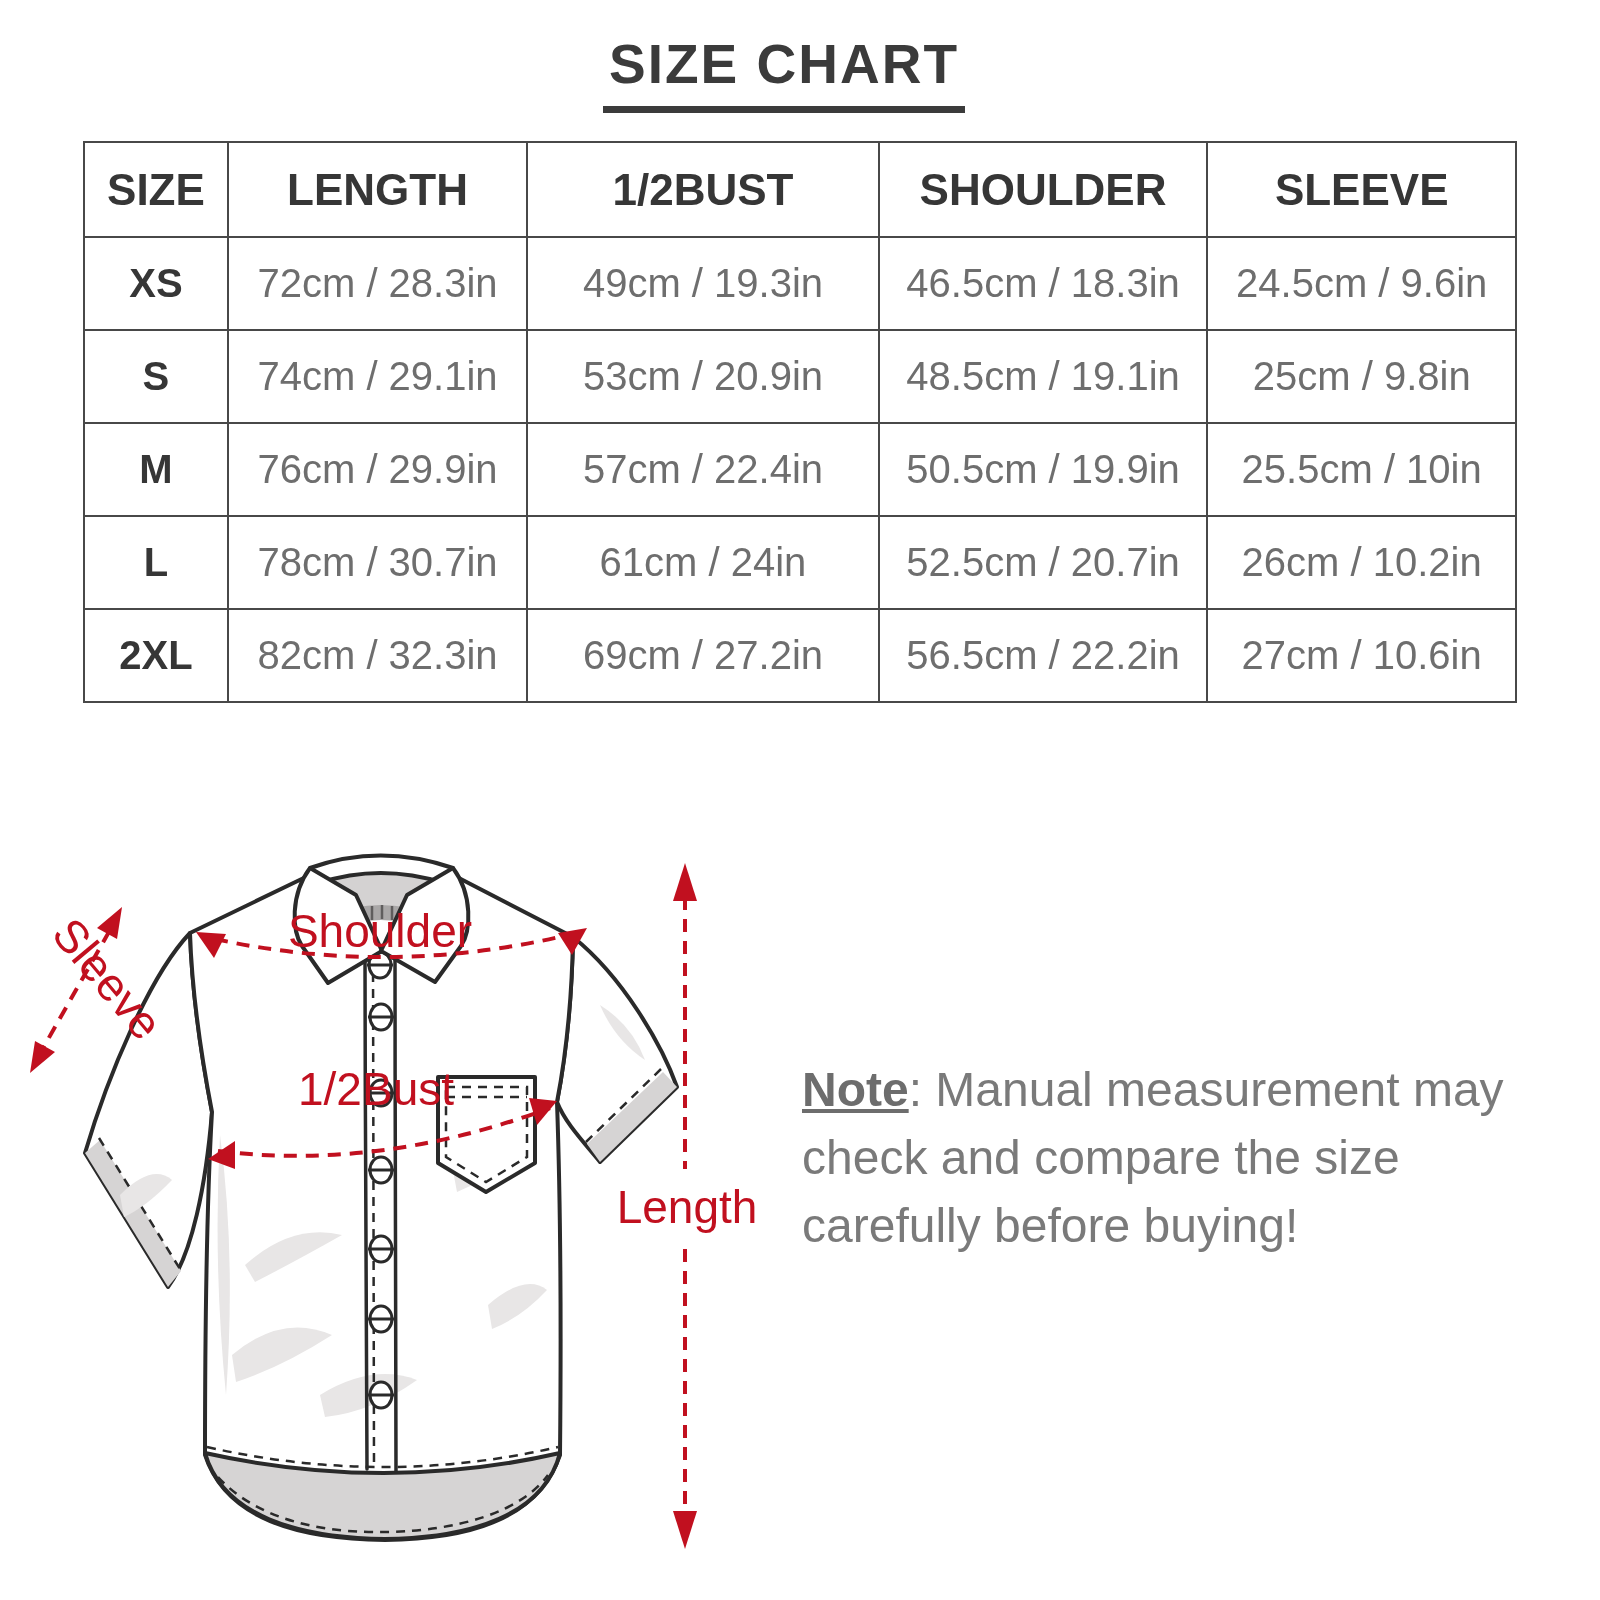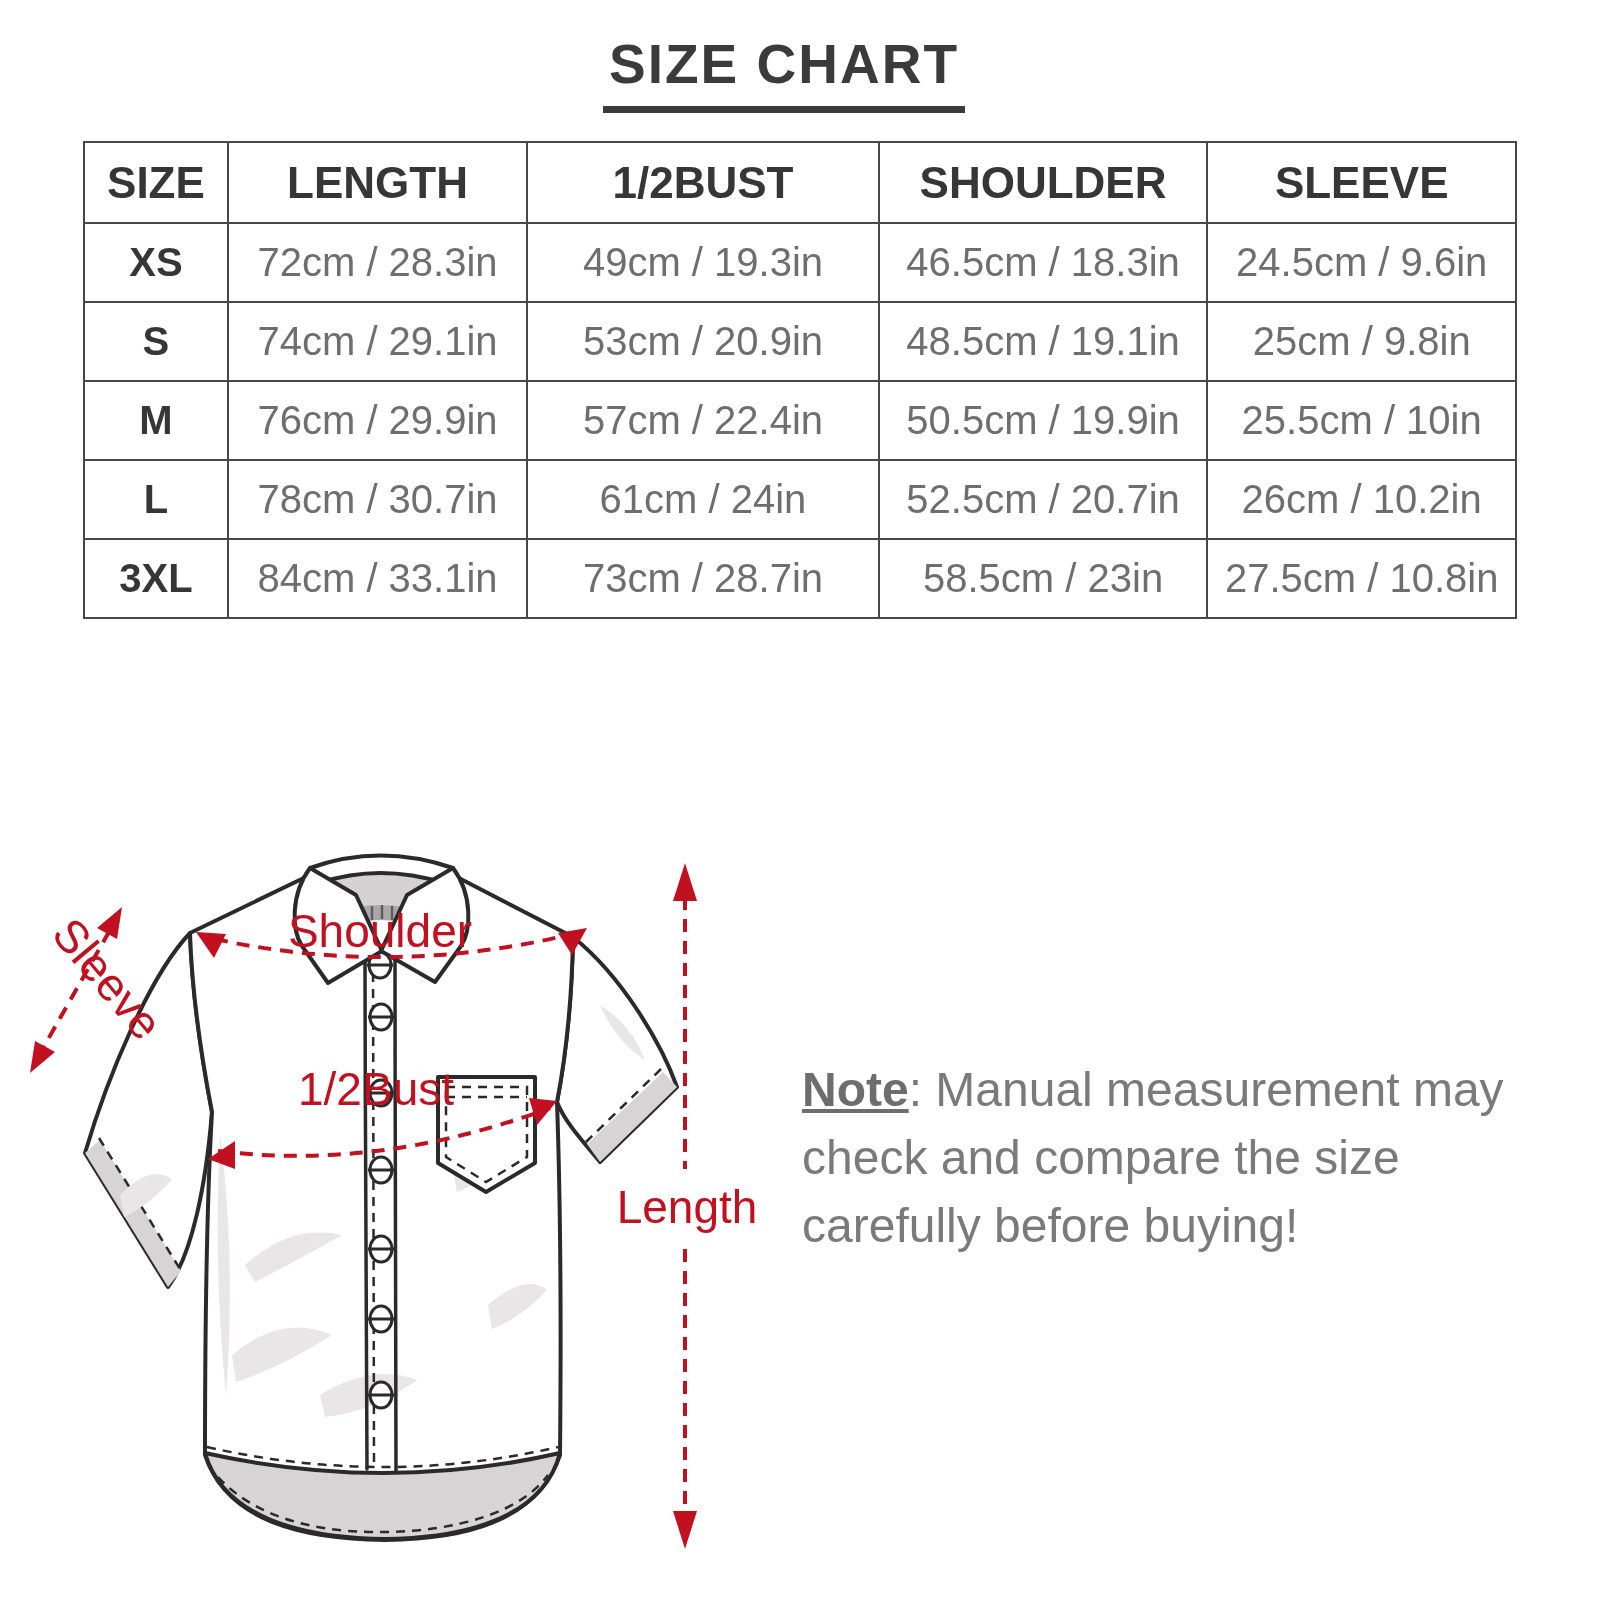"SIZE" .size-table th,.size-table td { padding: 5px -> 12px }
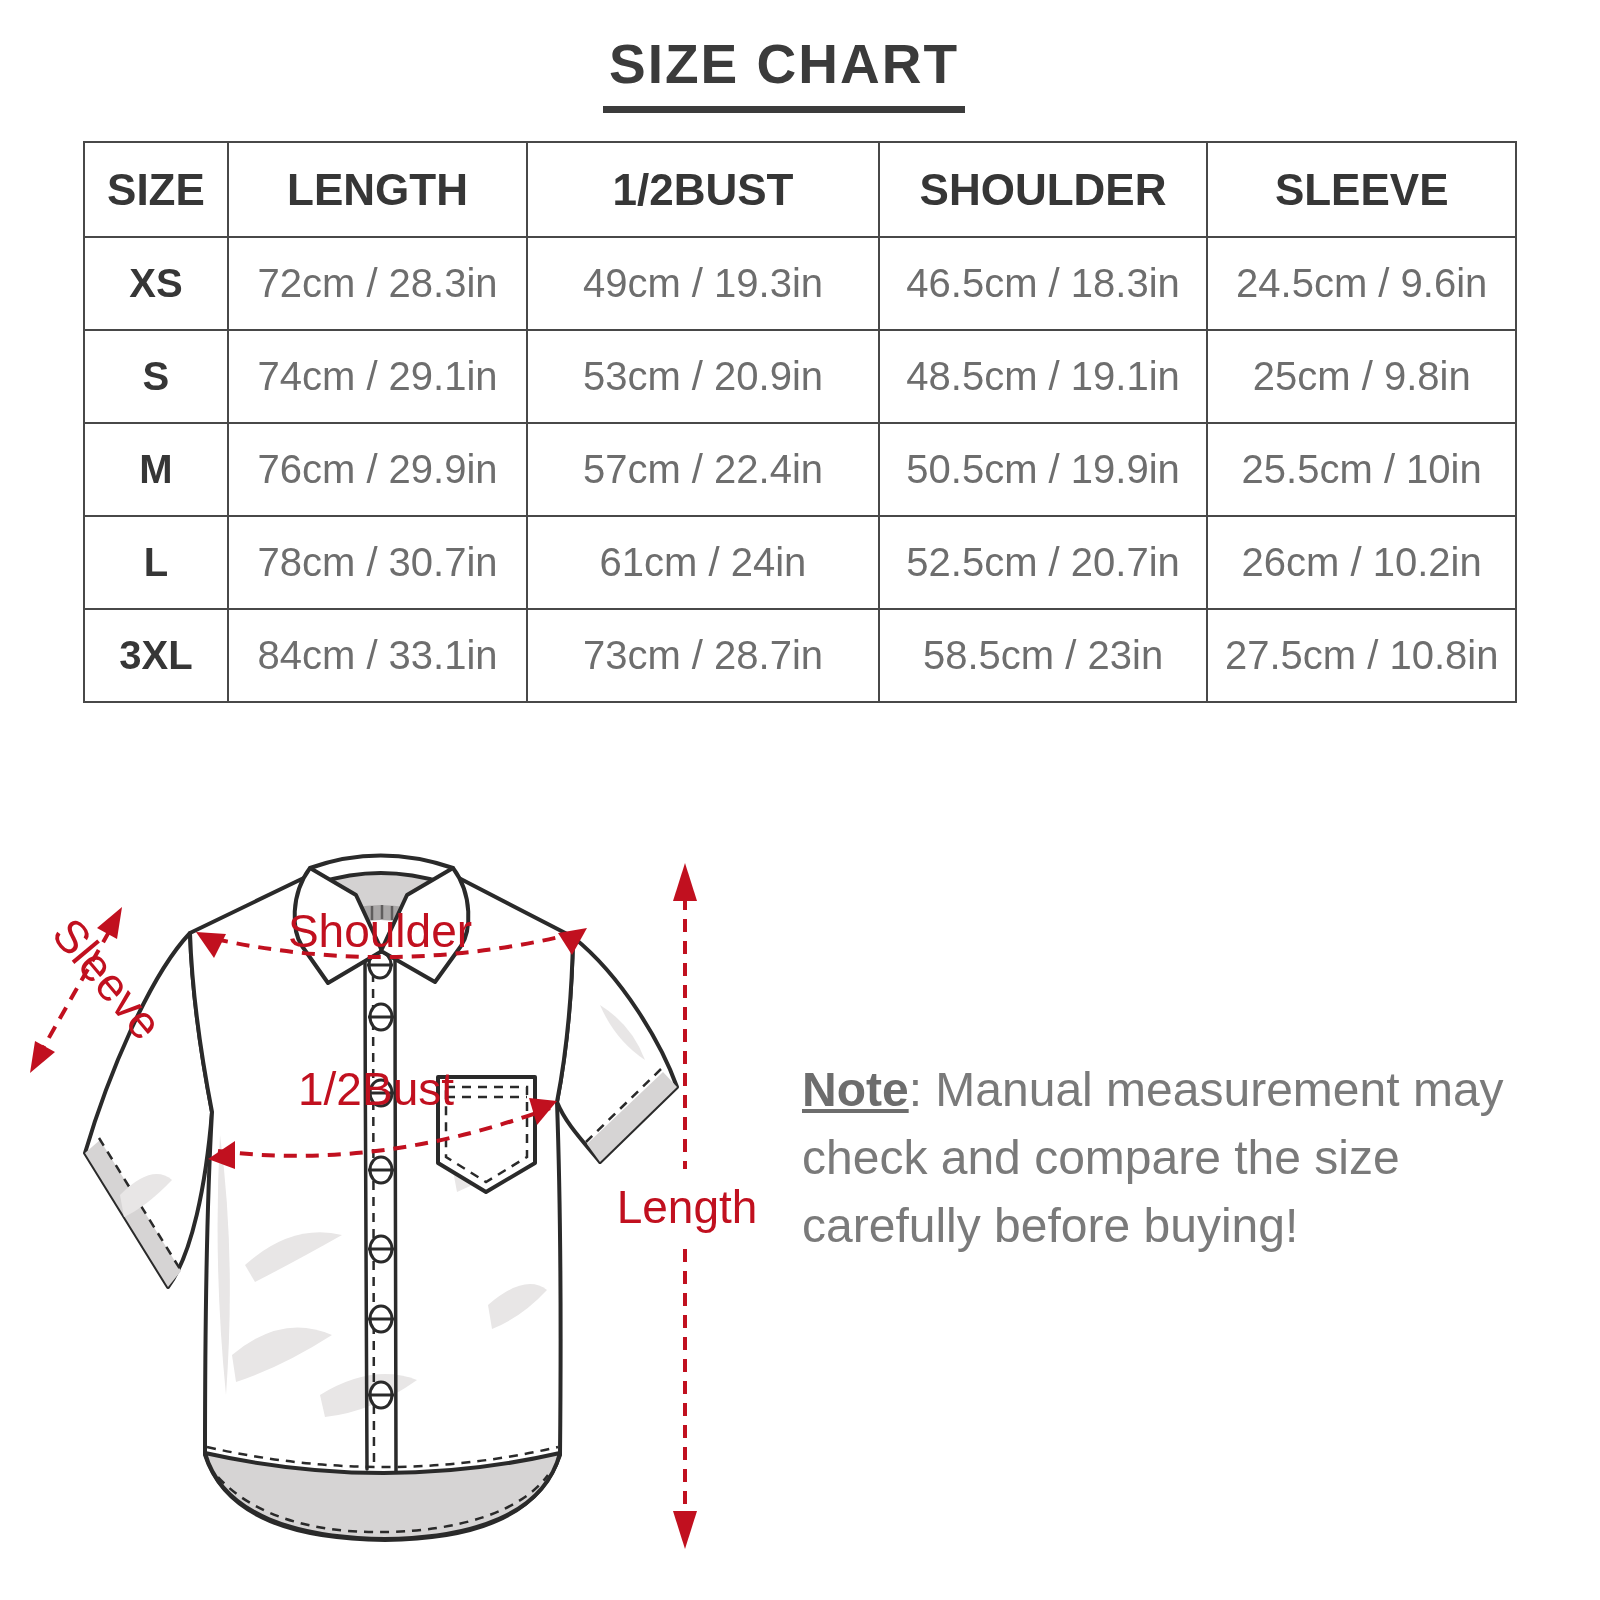"2XL" tr { html: none -> <tr> <td>2XL</td> <td>82cm / 32.3in</td> <td>69cm / 27.2in</td> <td>56.5cm / 22.2in</td> <td>27cm / 10.6in</td> </tr> }
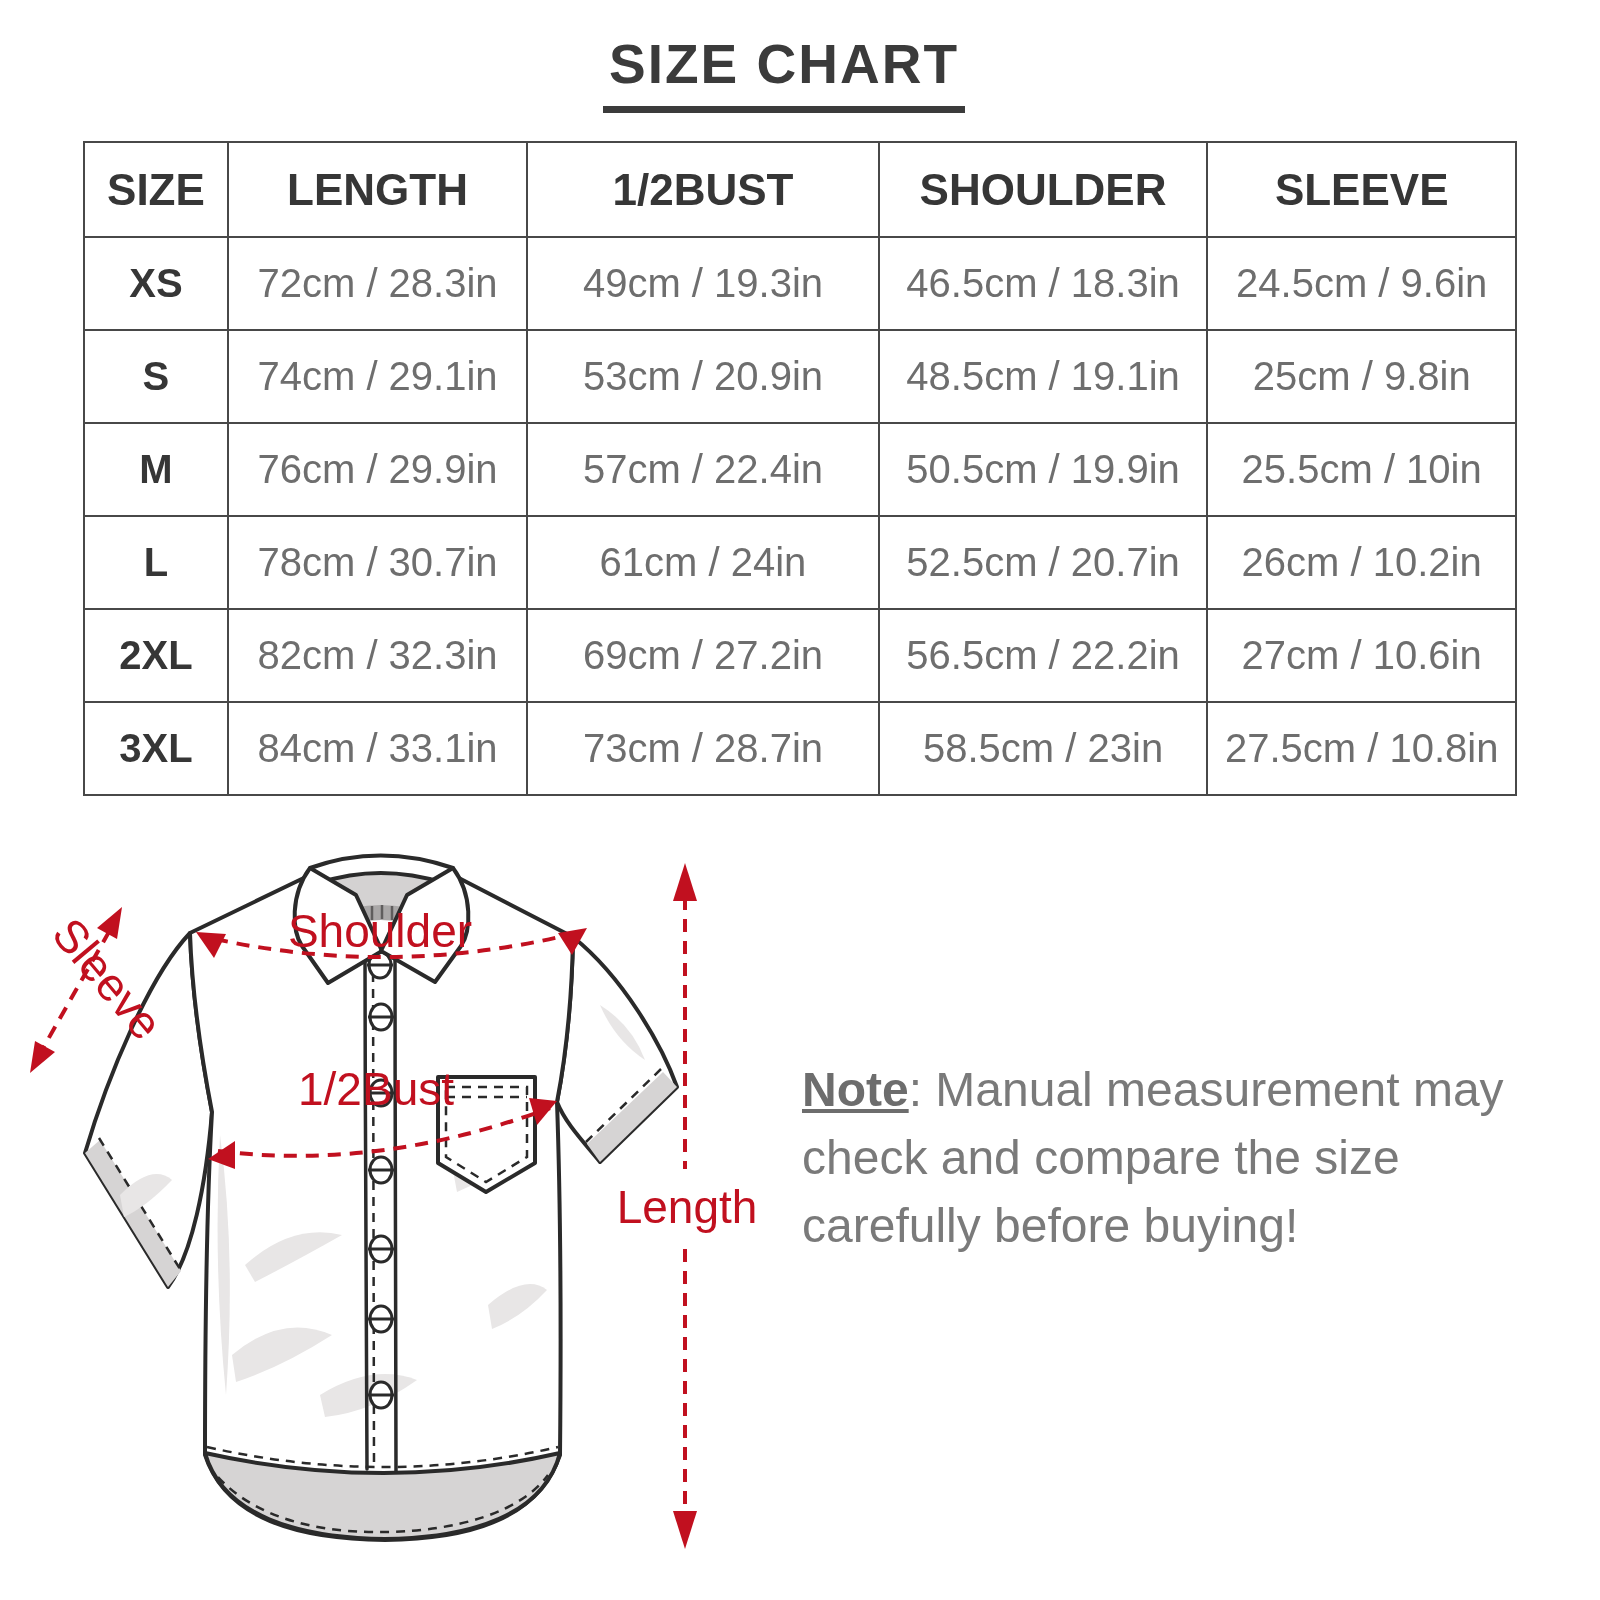"3XL" tr { html: <tr> <td>3XL</td> <td>84cm / 33.1in</td> <td>73cm / 28.7in</td> <td>58.5cm / 23in</td> <td>27.5cm / 10.8in</td> </tr> -> none }
